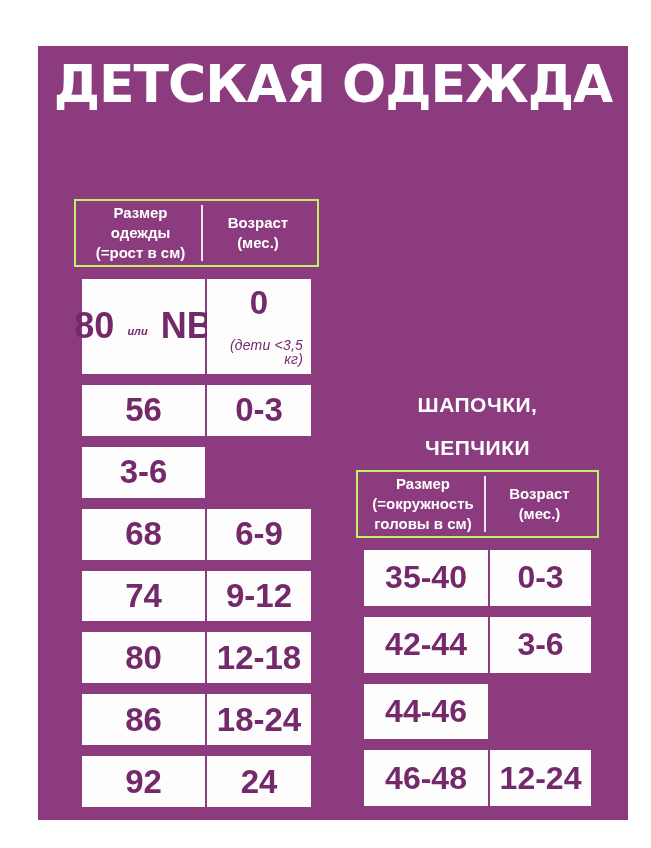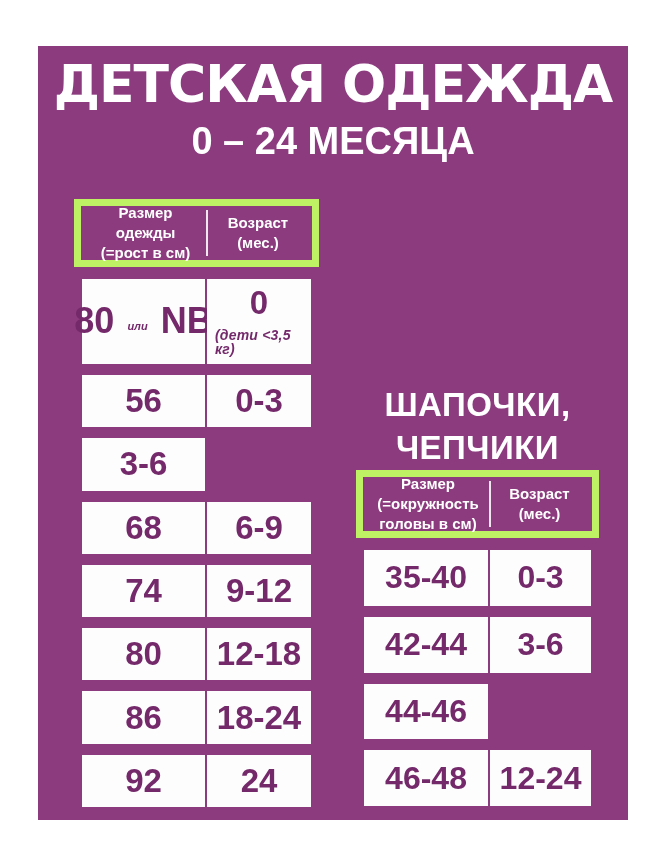"0 – 24 МЕСЯЦА" div.subtitle { html: <div>0 – 24 МЕСЯЦА</div> -> none }
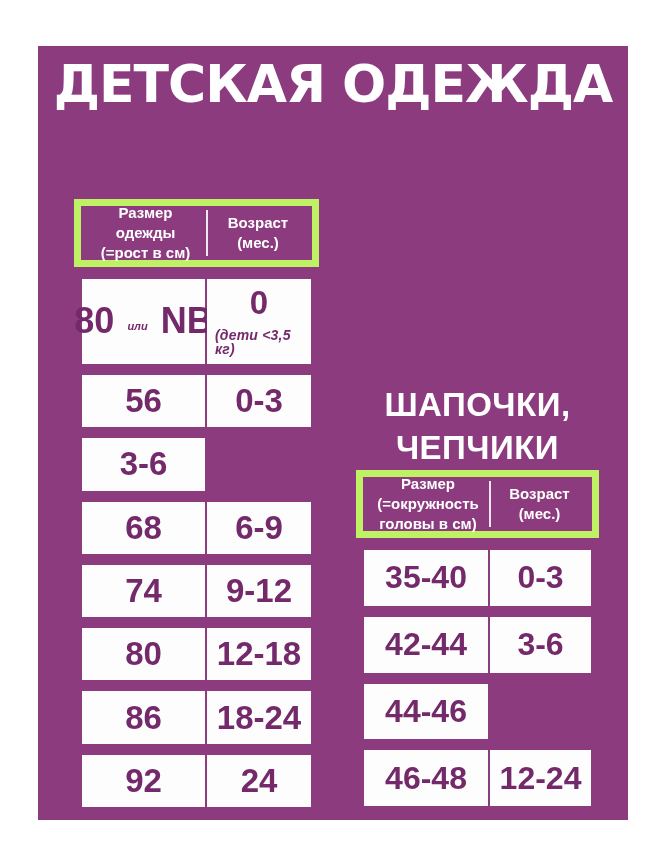"Размер" .thead { border: 7px solid #bef264 -> 2px solid #bef264 }
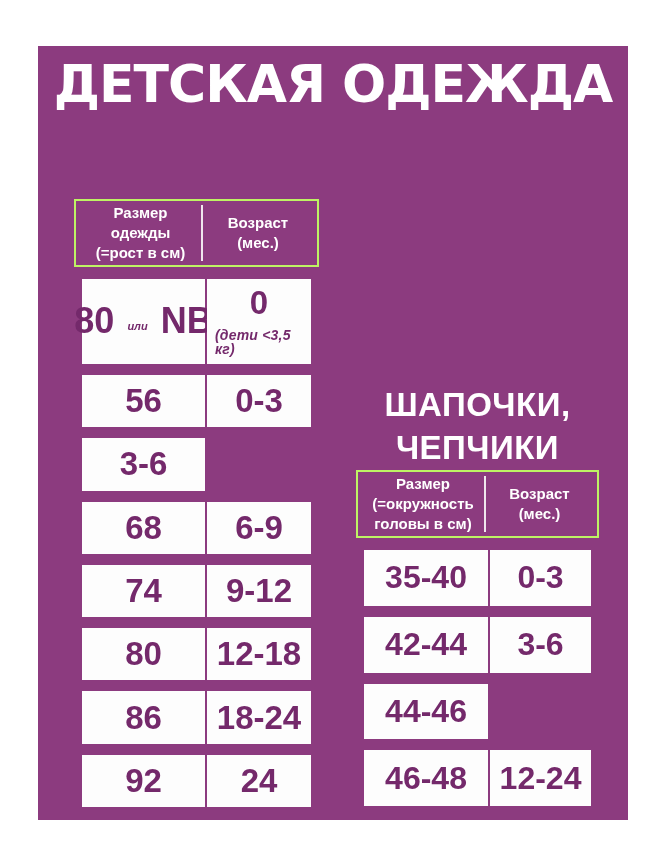"(дети <3,5 кг)" .age-note { font-weight: 700 -> 400; margin-top: 3px -> 13px; text-align: none -> right }
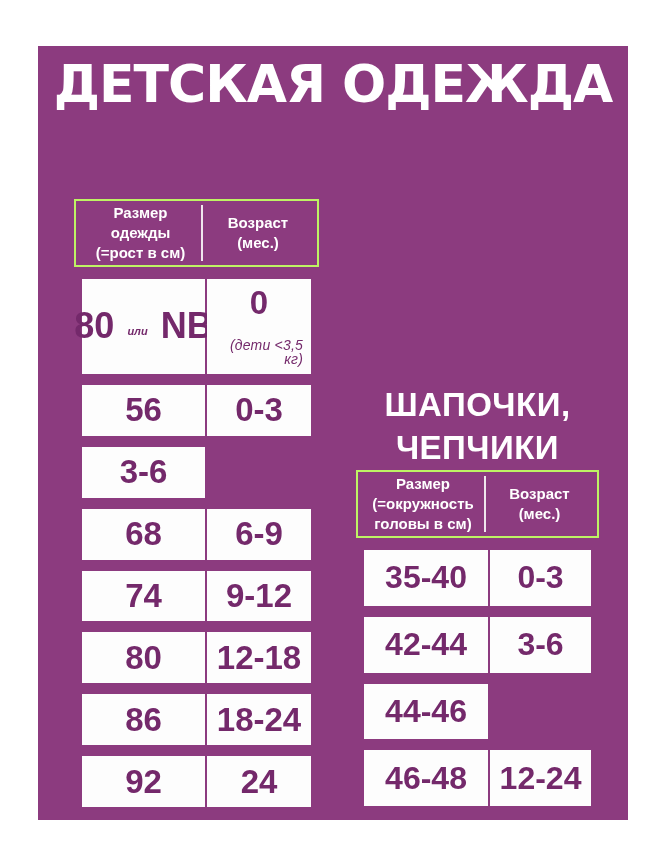"ШАПОЧКИ," .hats-heading { font-size: 33px -> 21px }
